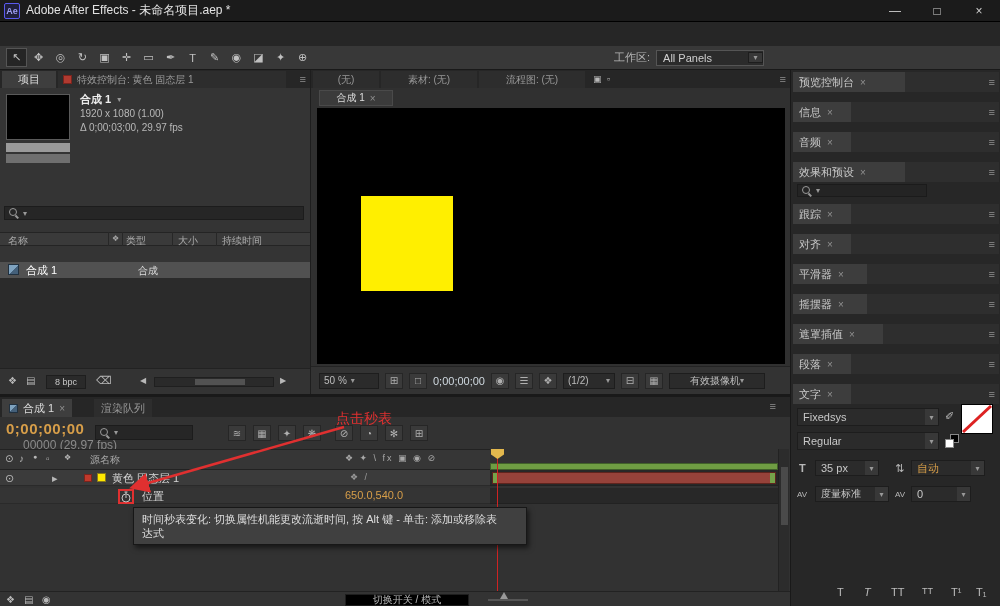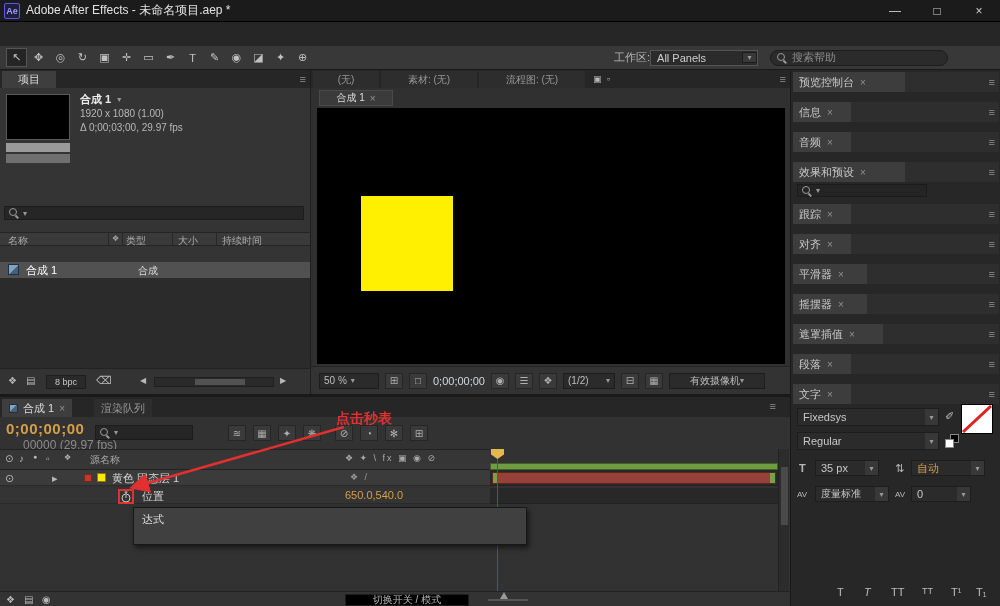"All Panels" .ws-dd { margin-left: none -> 6px }
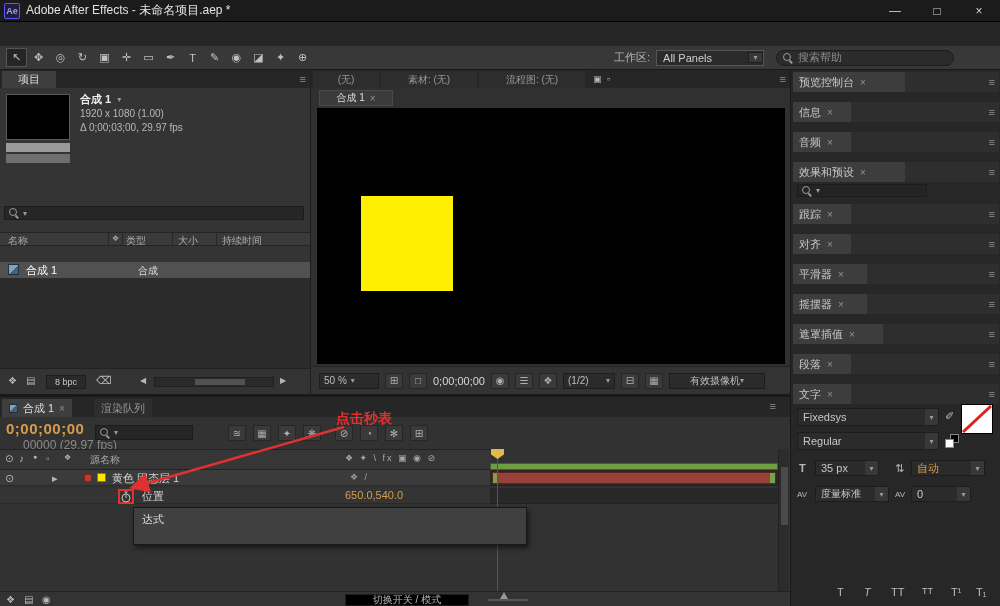"搜索帮助" span.help-search { html: <span> <span></span> <span>搜索帮助</span> </span> -> none }
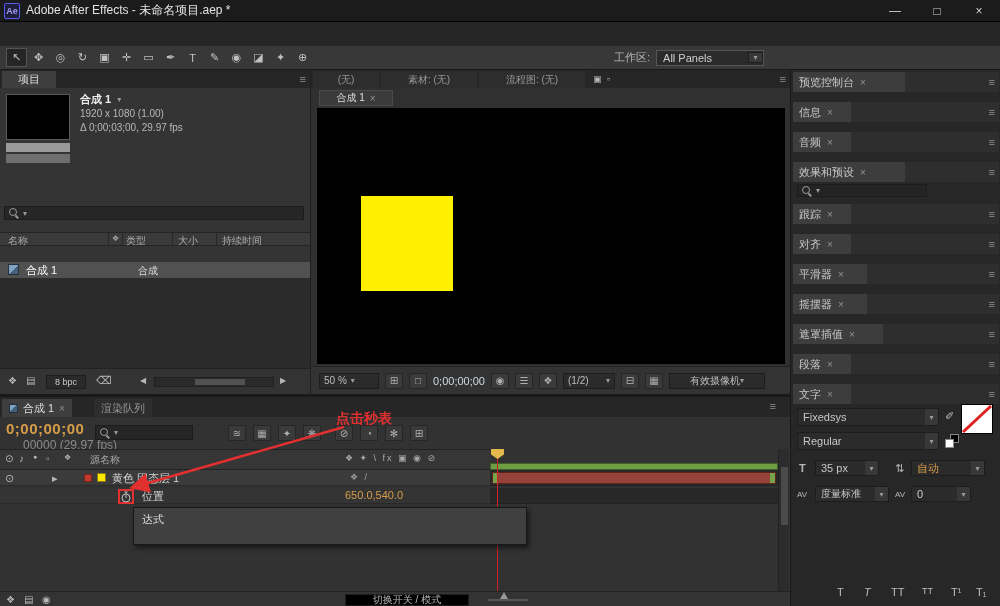"特效控制台: 黄色 固态层 1" div.ptab2 { html: none -> <div> <span></span> <span>特效控制台: 黄色 固态层 1</span> </div> }
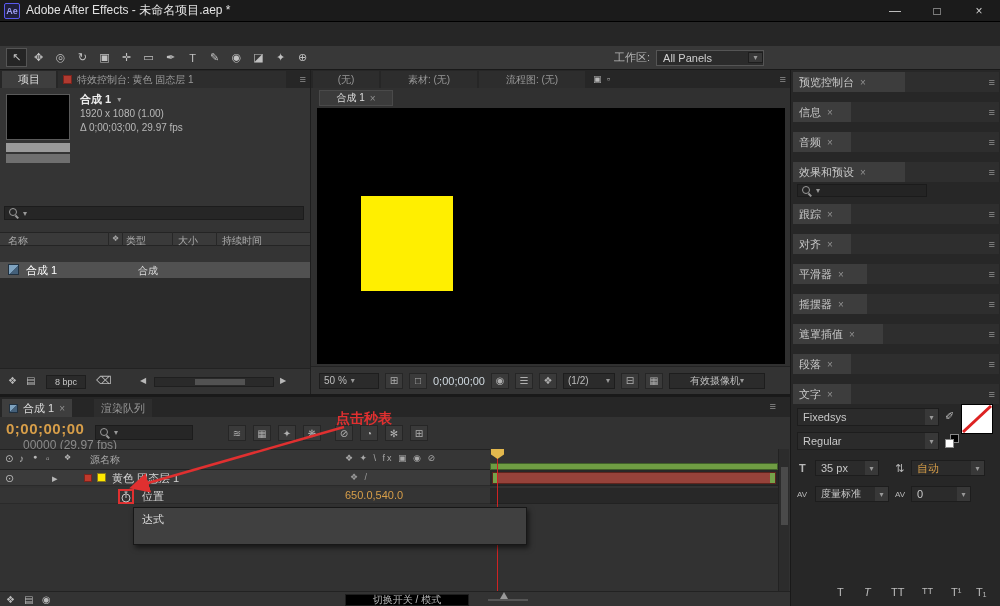"点击秒表" .anno { font-weight: bold -> normal }
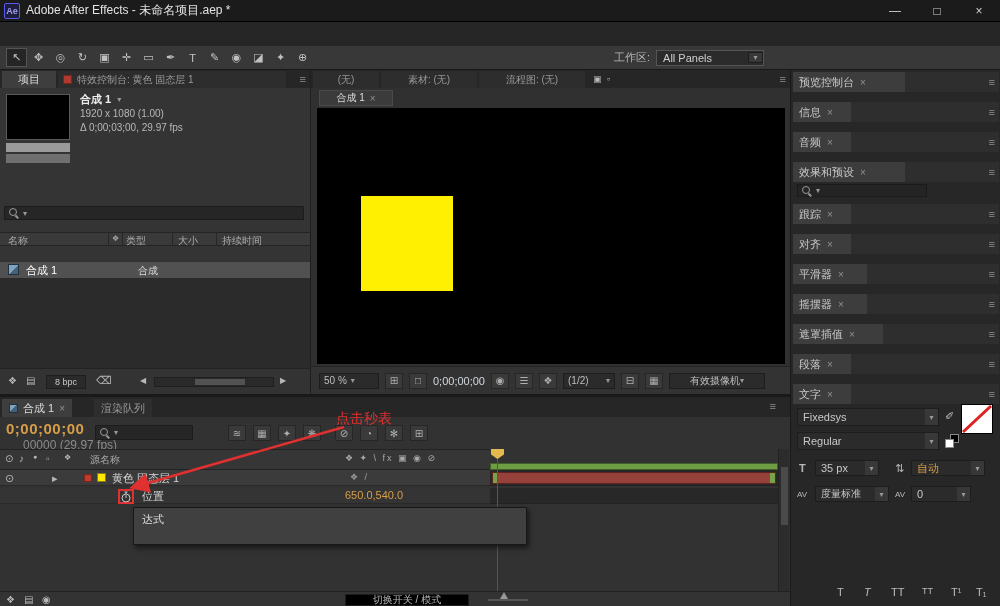"时间秒表变化: 切换属性机能更改流逝时间, 按 Alt 键" div { html: none -> <div>时间秒表变化: 切换属性机能更改流逝时间, 按 Alt 键 - 单击: 添加或移除表</div> }
